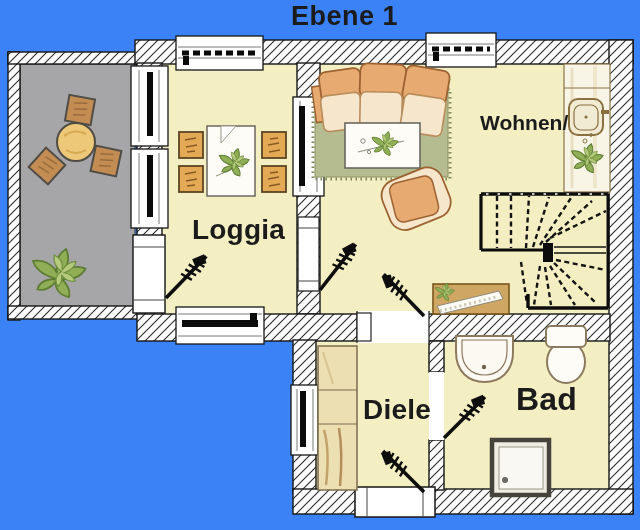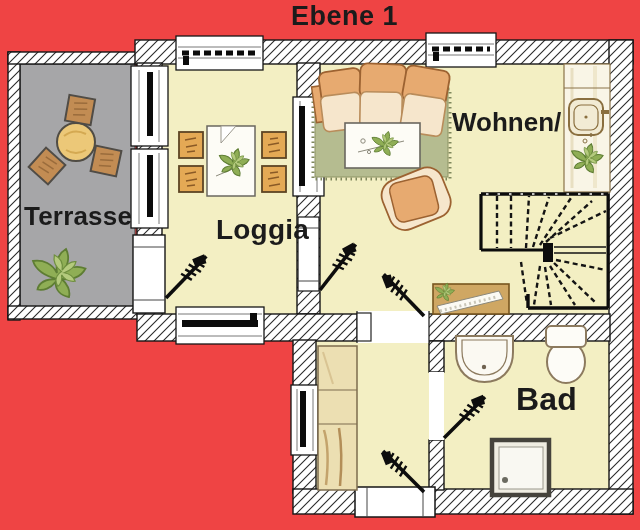"Ebene 1" .stage { background: #ef4444 -> #3b82f6 }
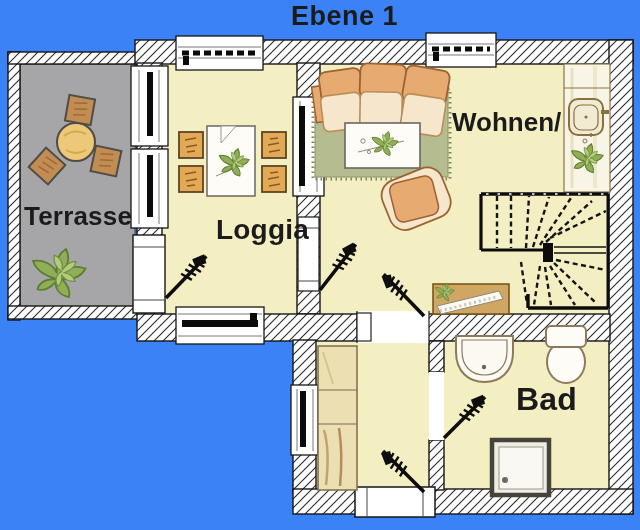"Wohnen/" .two-line { font-size: 26px -> 21px; margin-left: none -> 28px }
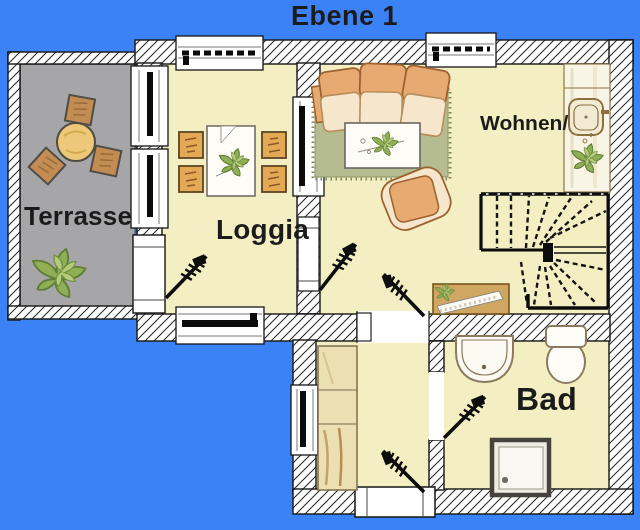"Terrasse" div.lbl { html: <div>Terrasse</div> -> none }
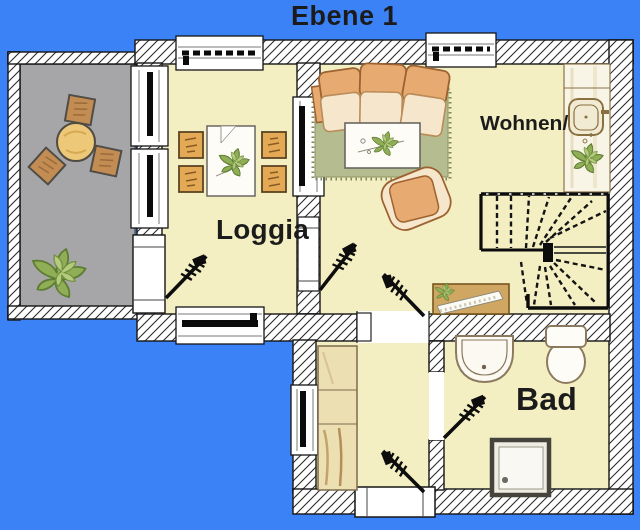"Loggia" div.lbl { left: 216px -> 192px }
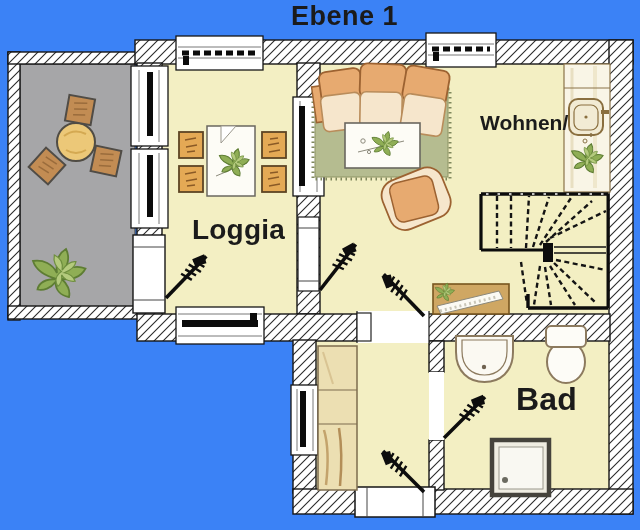"Diele" div.lbl { html: none -> <div>Diele</div> }
